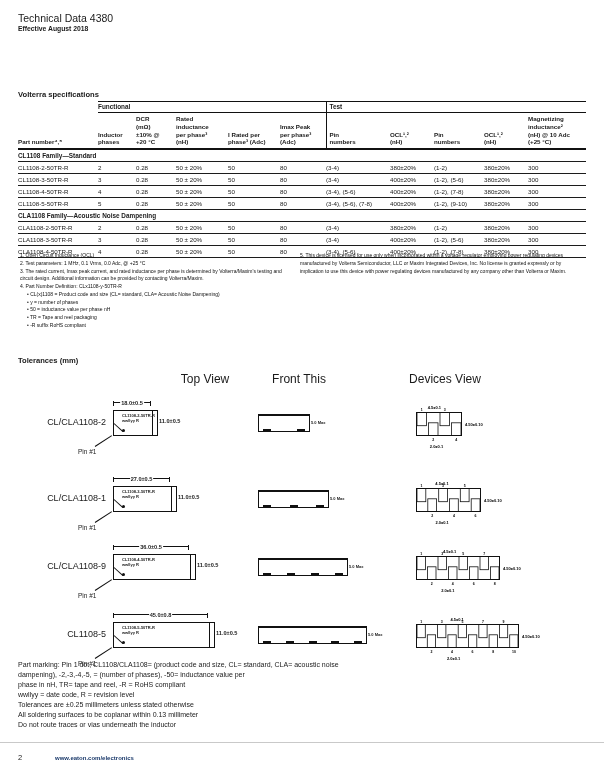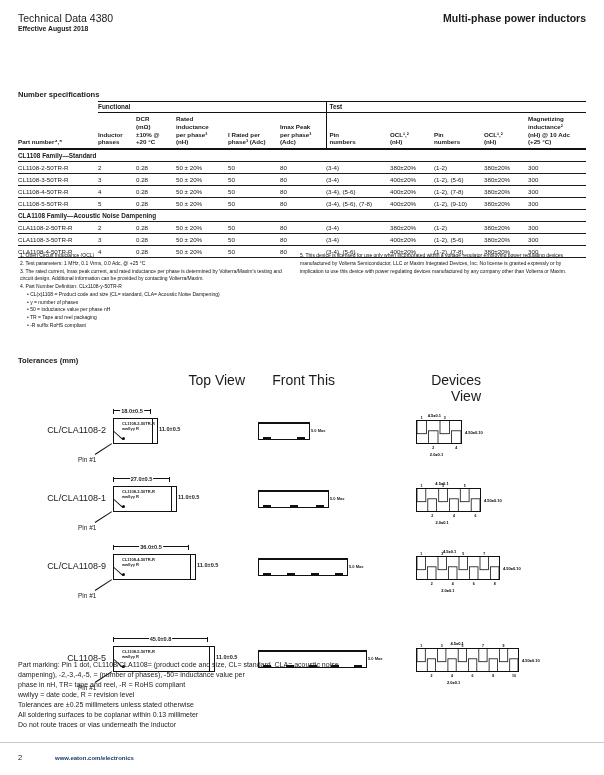"Multi-phase power inductors" div { html: <div>Multi-phase power inductors</div> -> none }
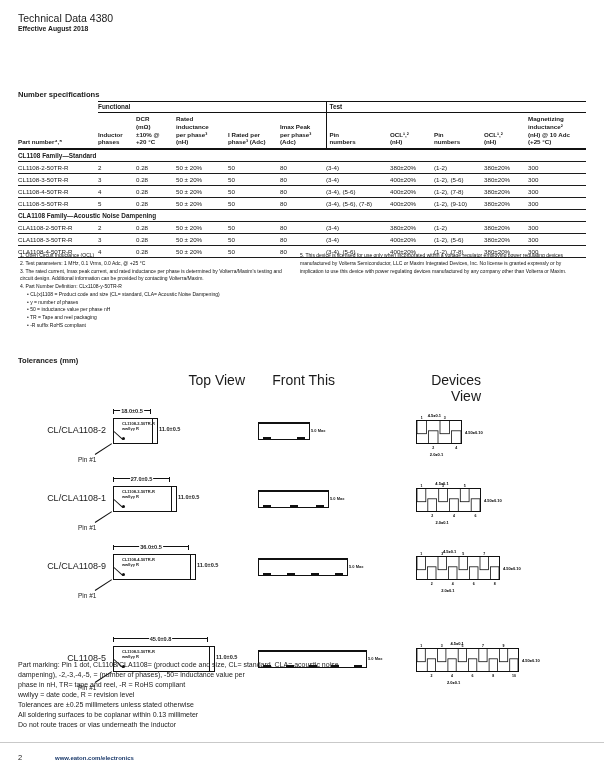"Number specifications" div.sec-head { text: Number -> Volterra }
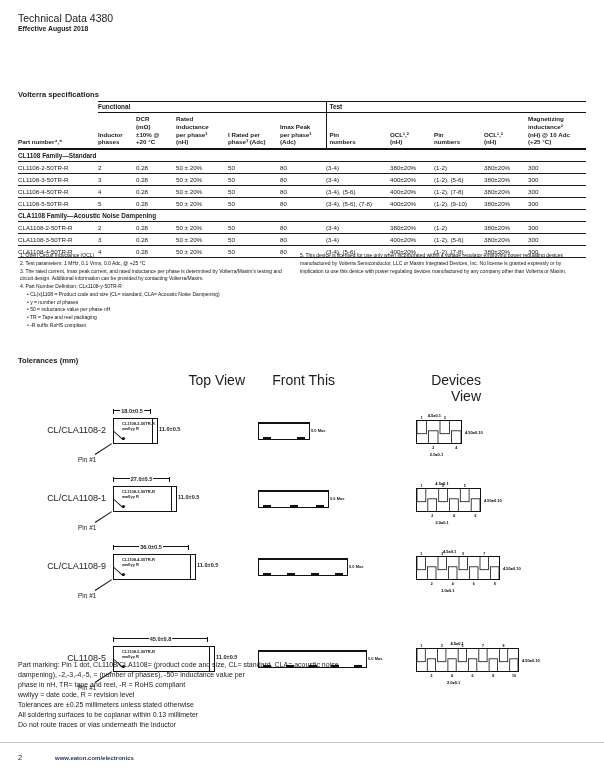"Top View" .view-h { font-size: 14px -> 12px; text-align: right -> center }
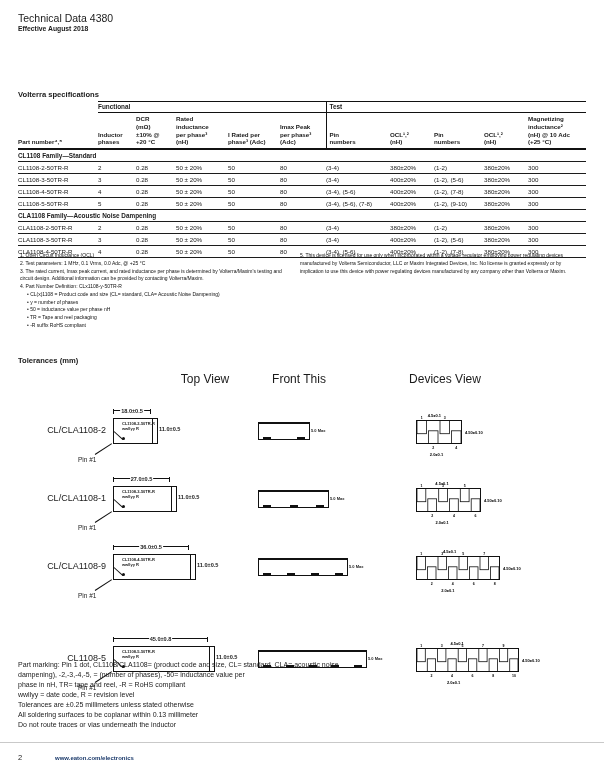"CL/CLA1108-2" div.dim-row { top: 400px -> 392px }
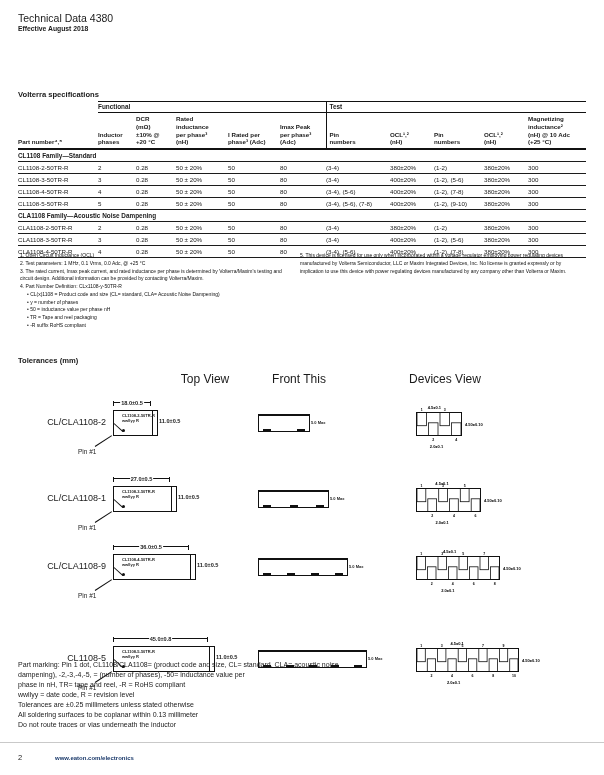"CL1108-5" div.dim-row { top: 628px -> 604px }
